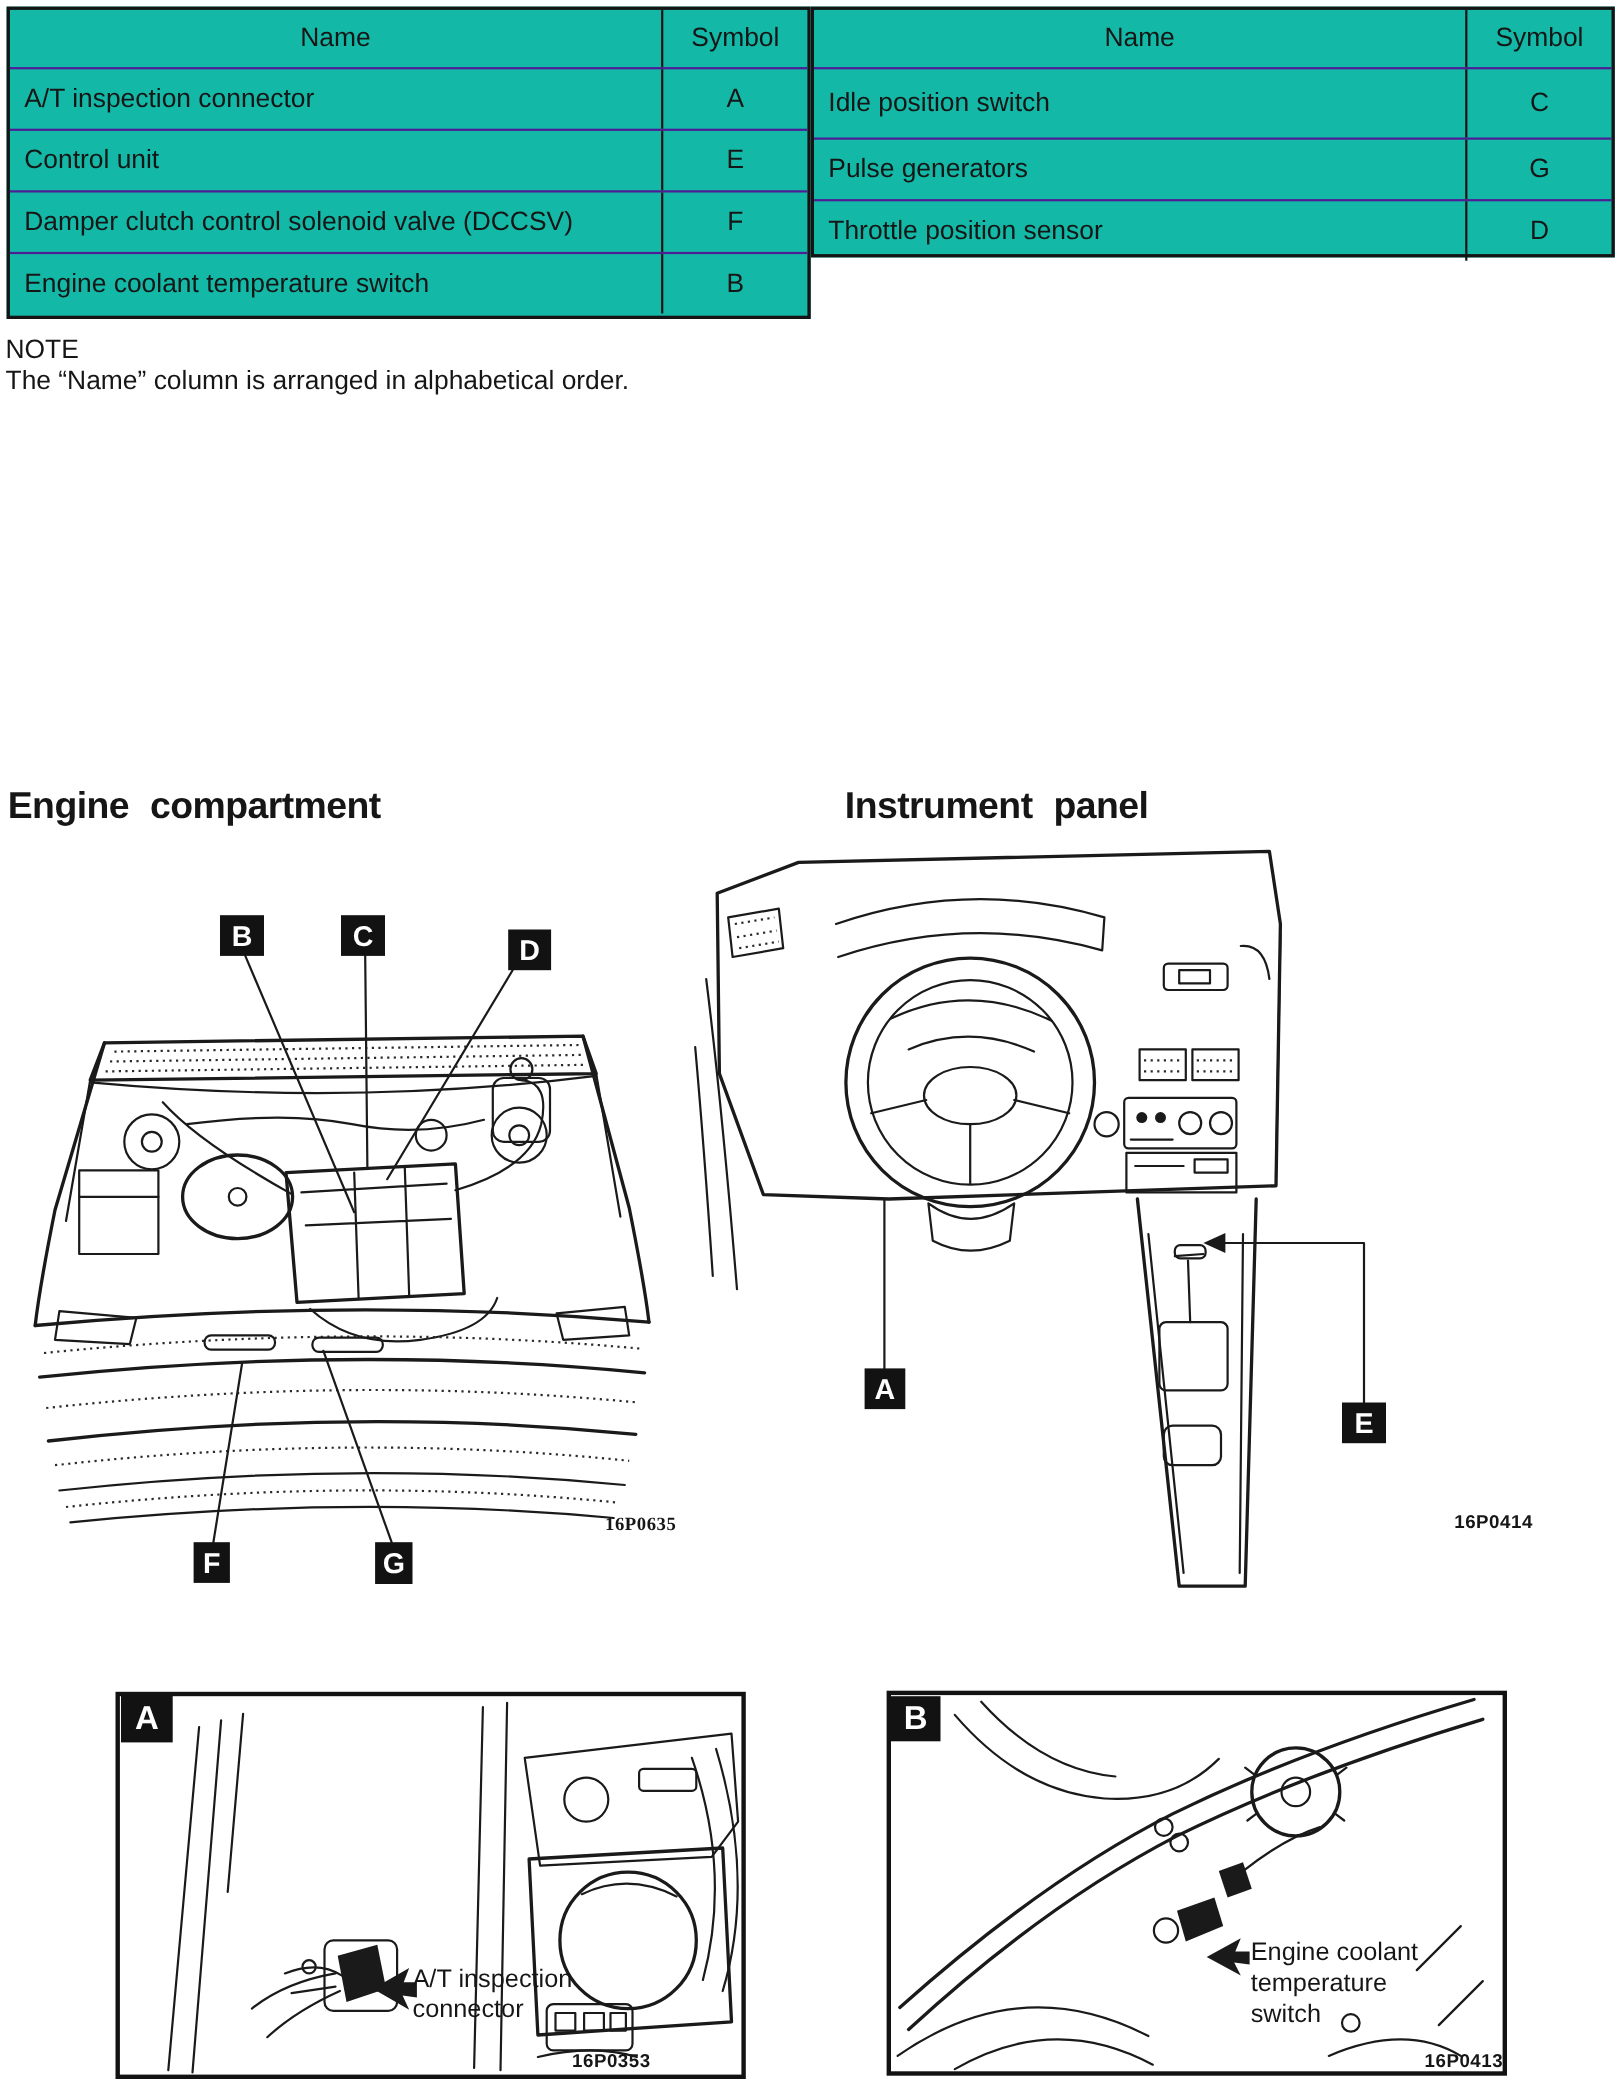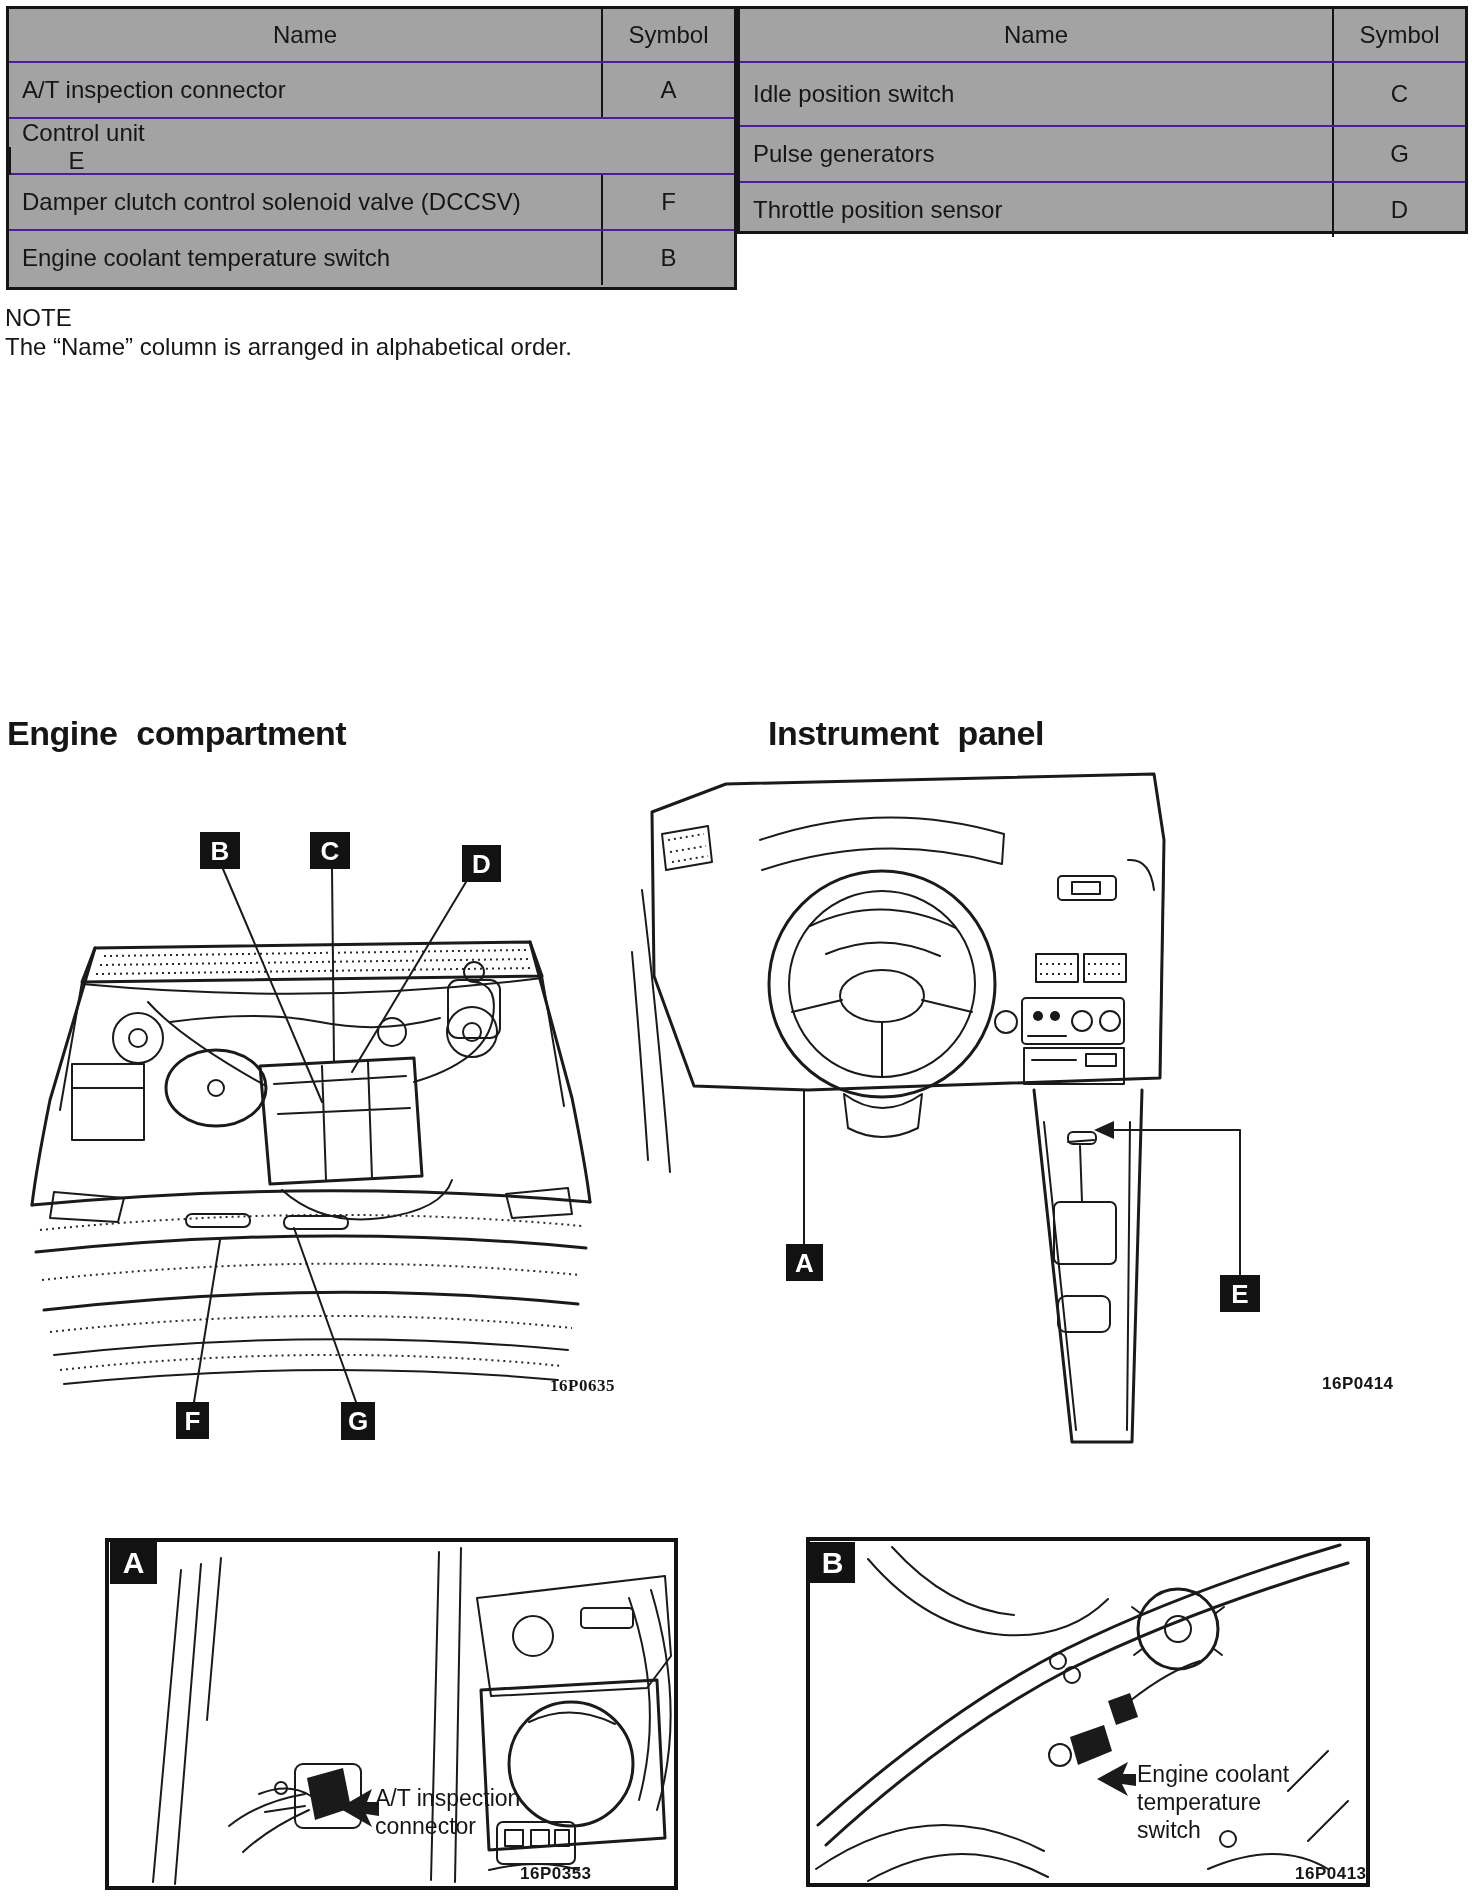"Name" .tbl { background: #a3a3a3 -> #14b8a6 }
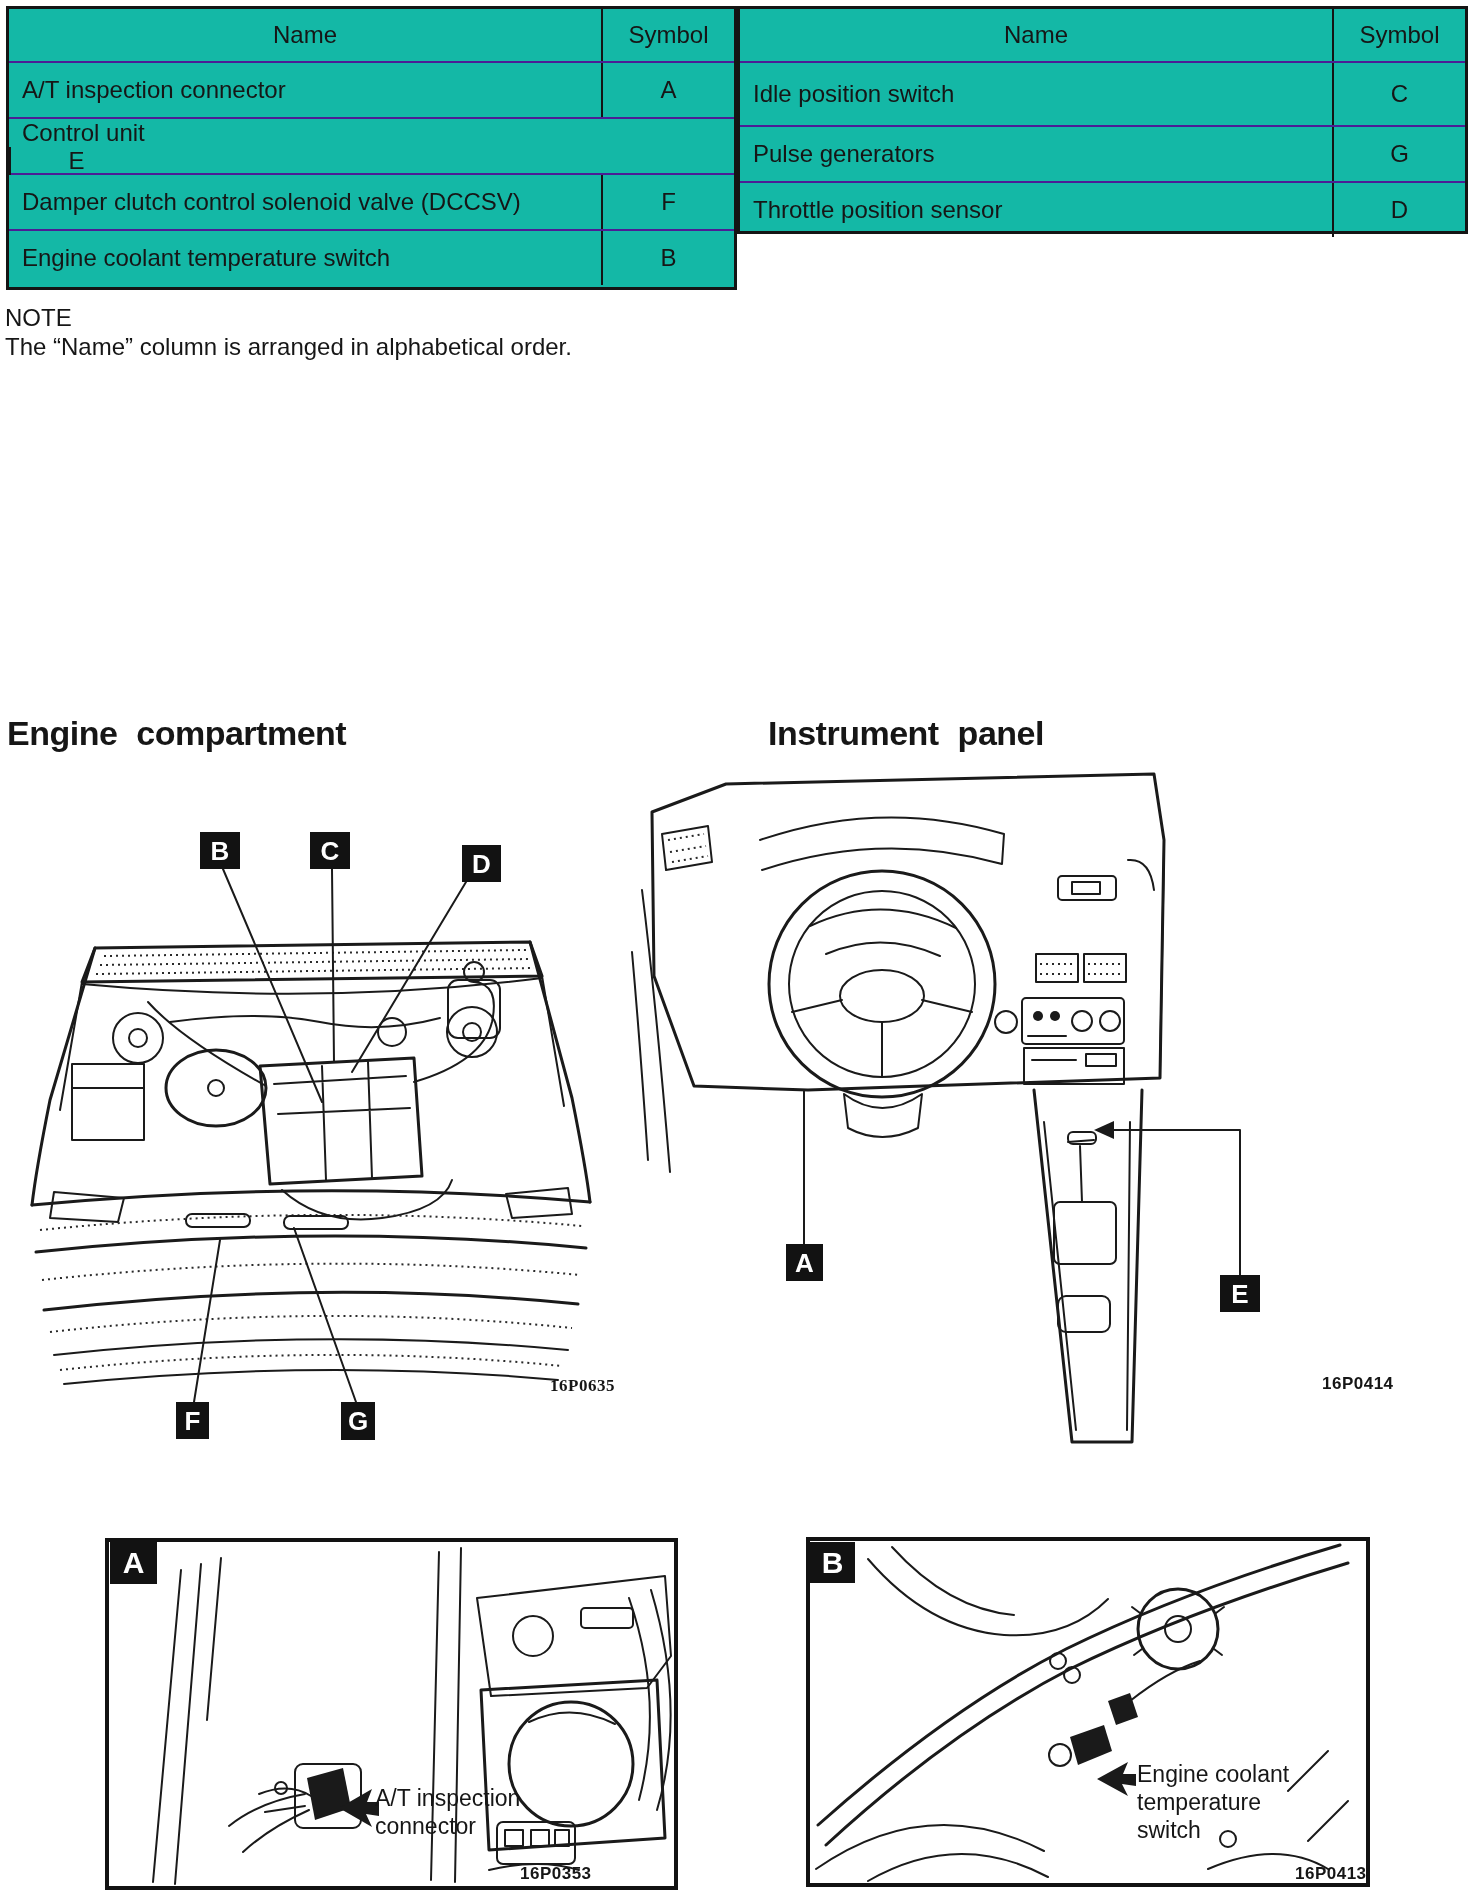"Control unit" div.trow { flex-direction: column -> none }
